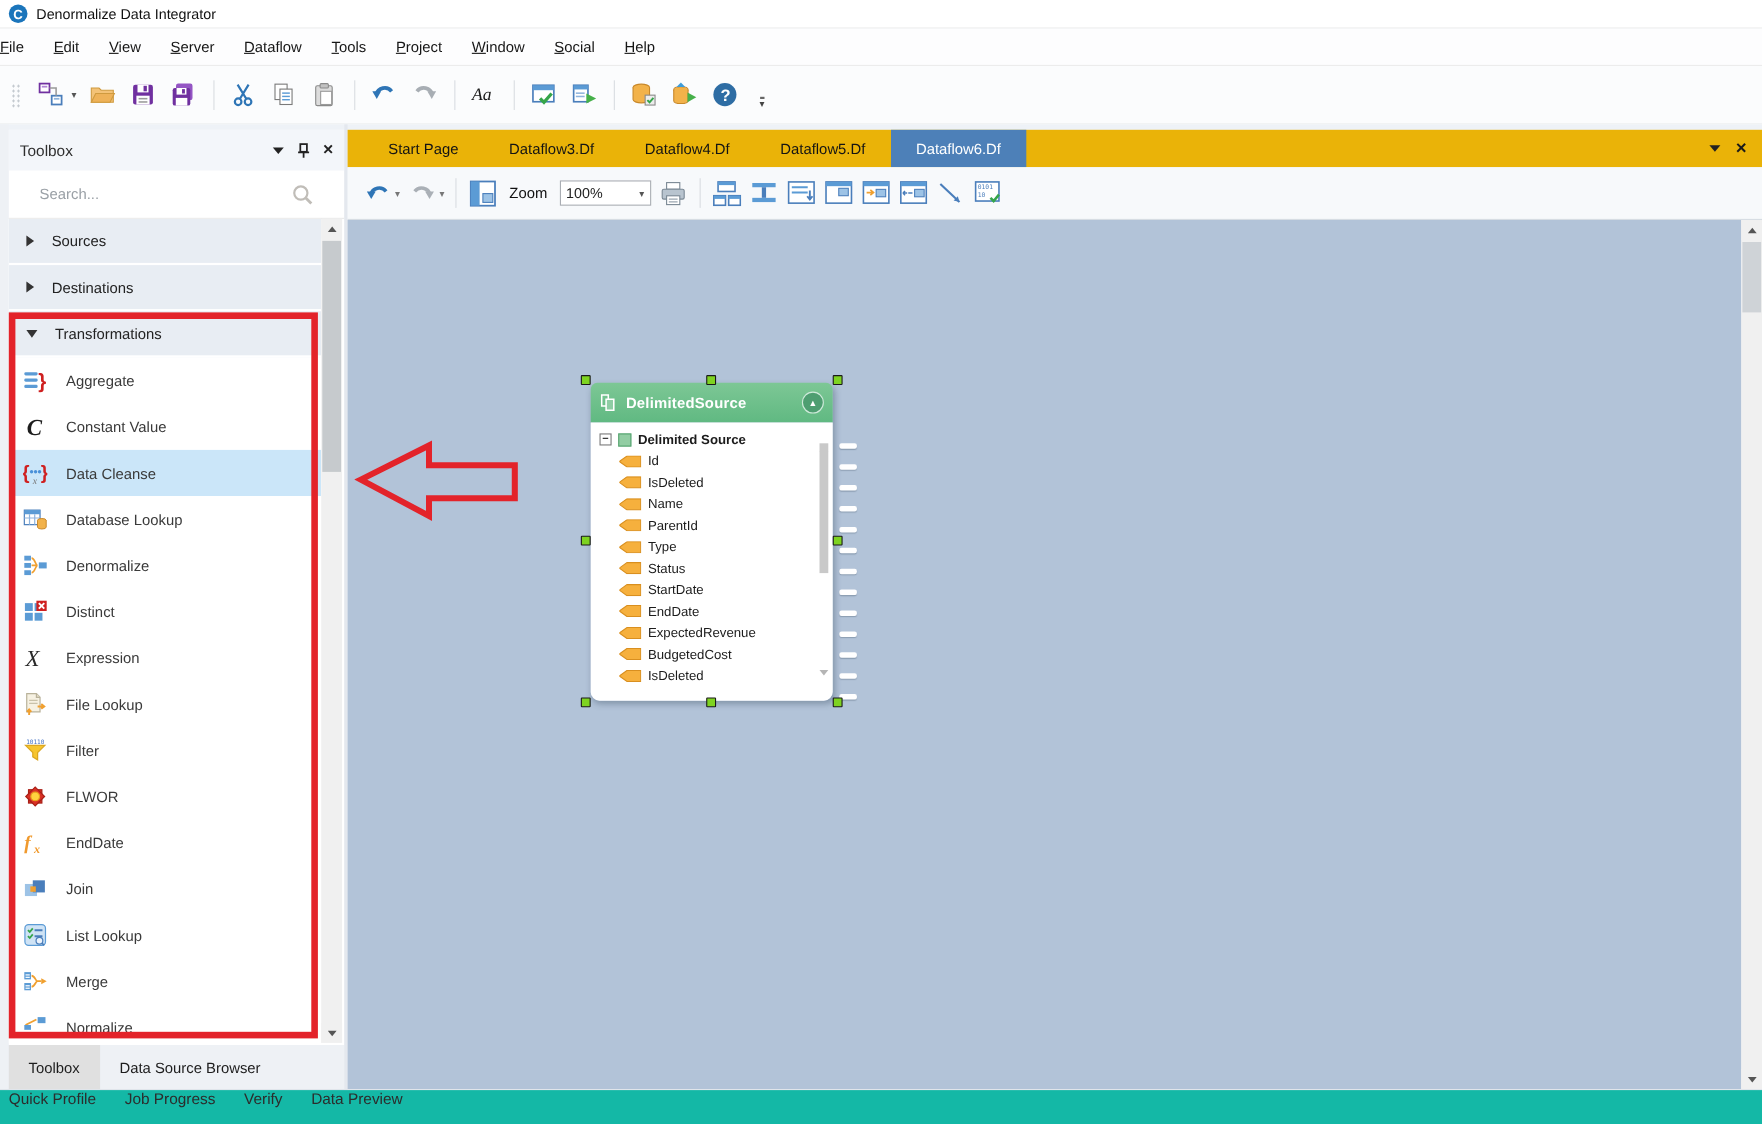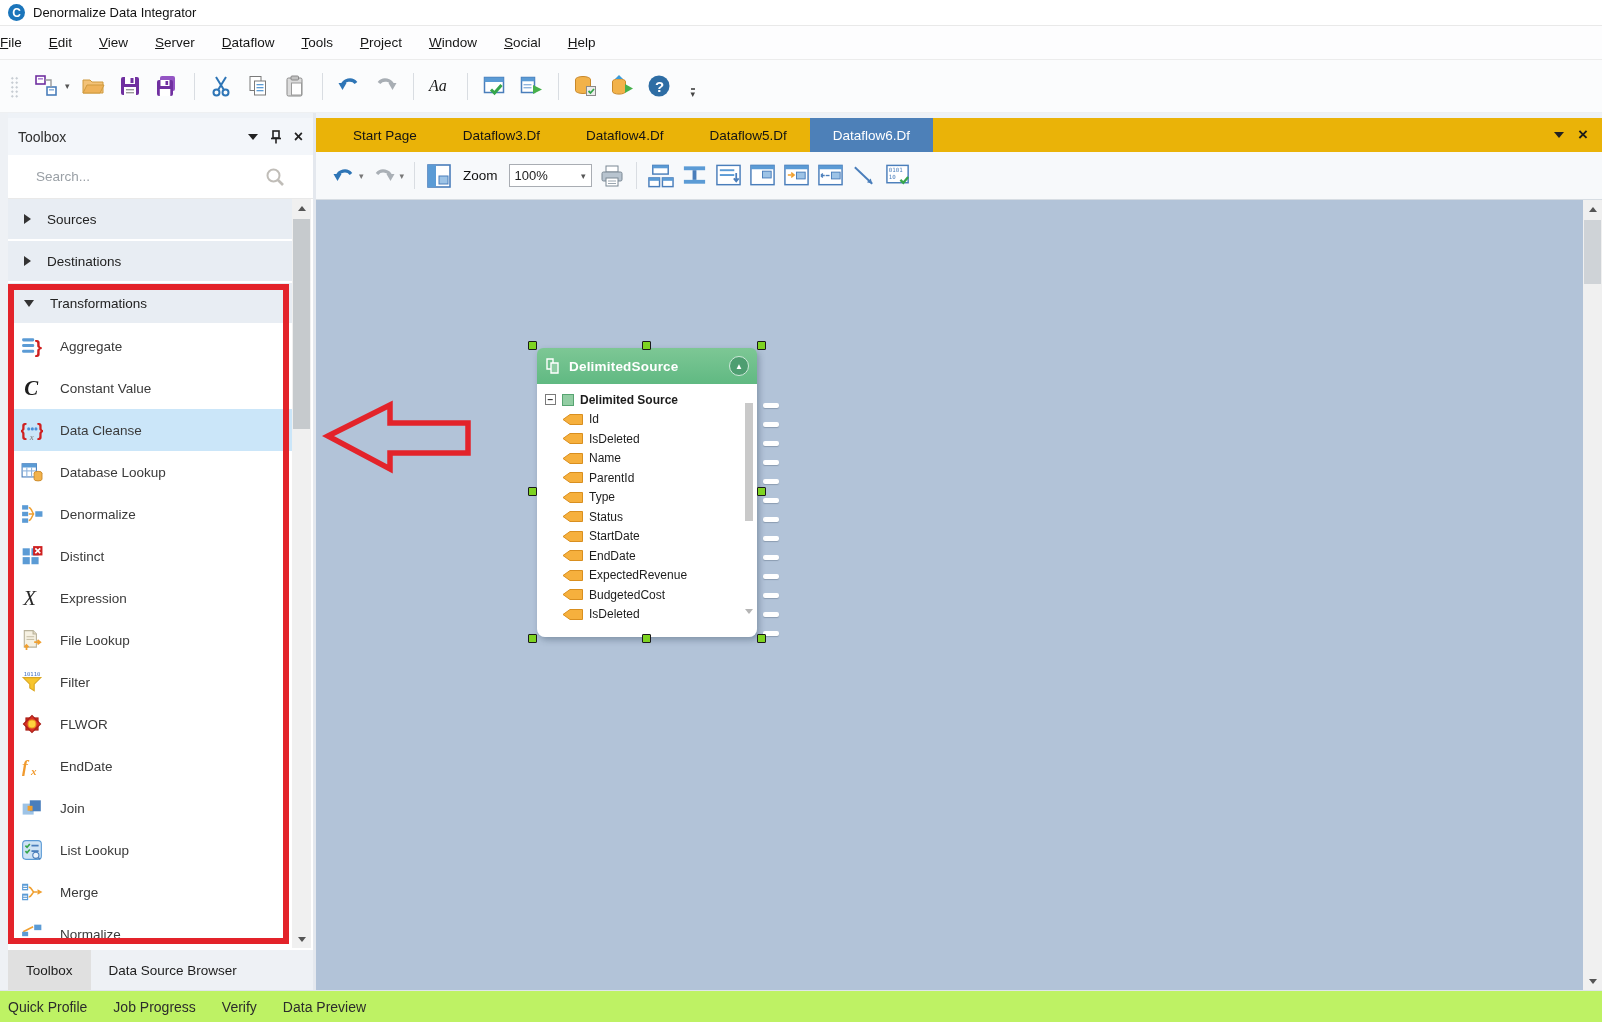"Quick Profile" .statusbar { align-items: center -> flex-start; background: #bef264 -> #14b8a6 }
